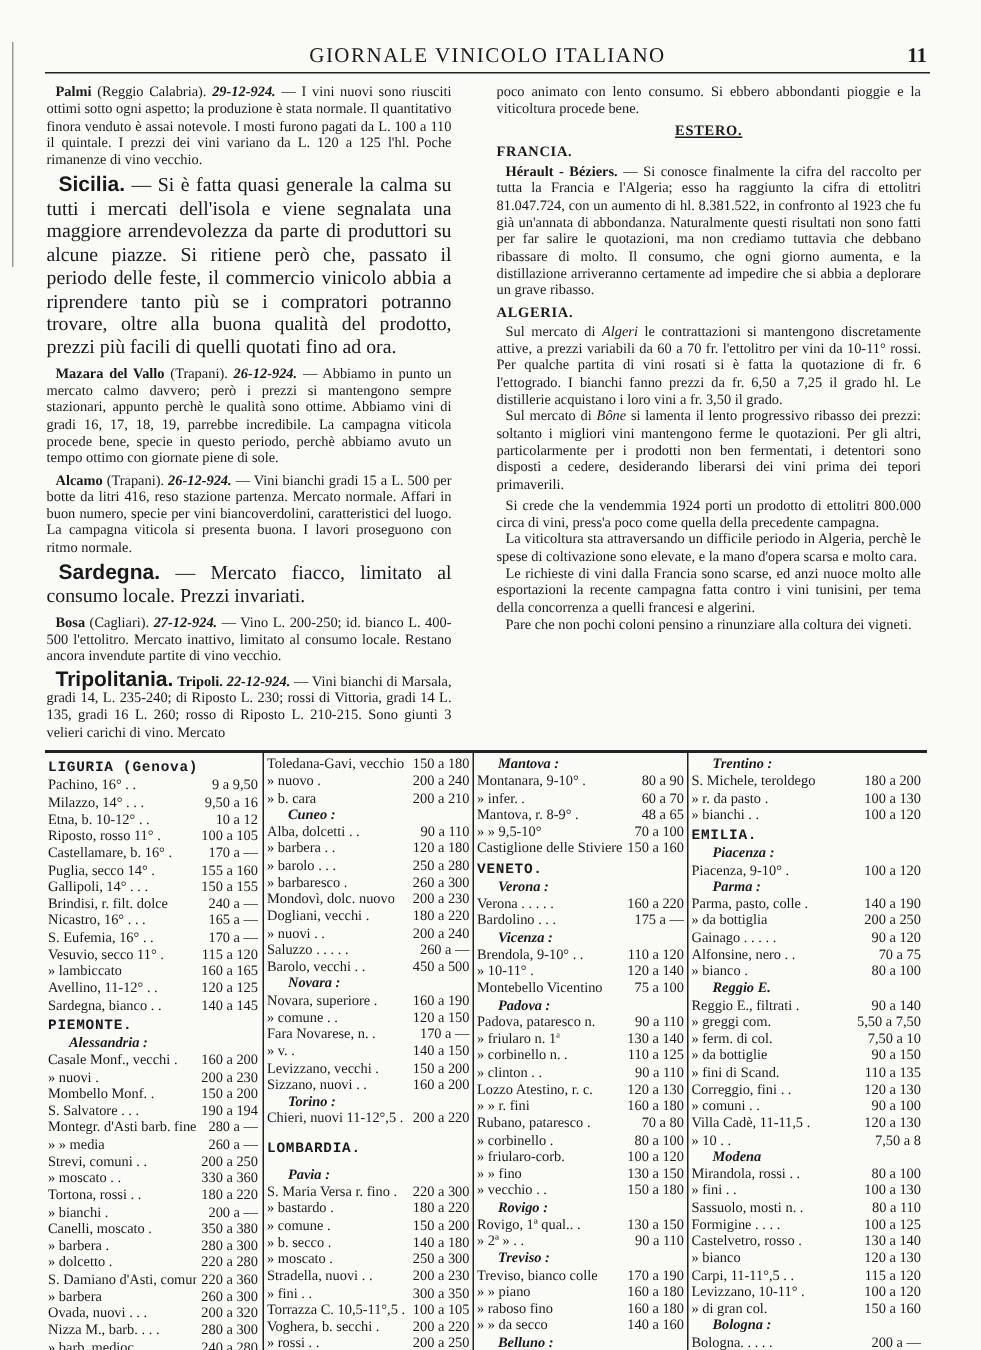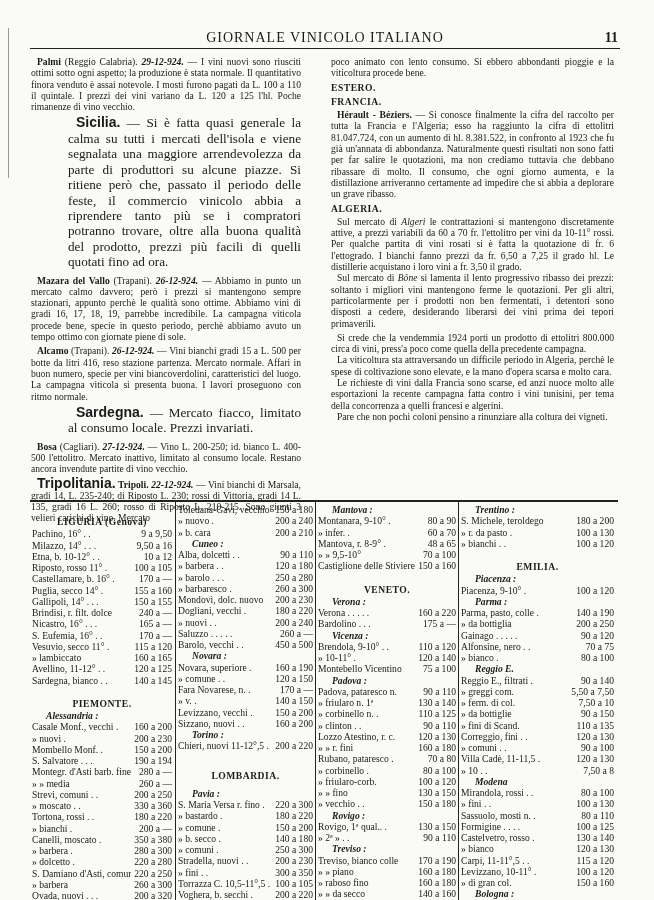"ESTERO." .center-head { text-align: none -> center; text-decoration: none -> underline }
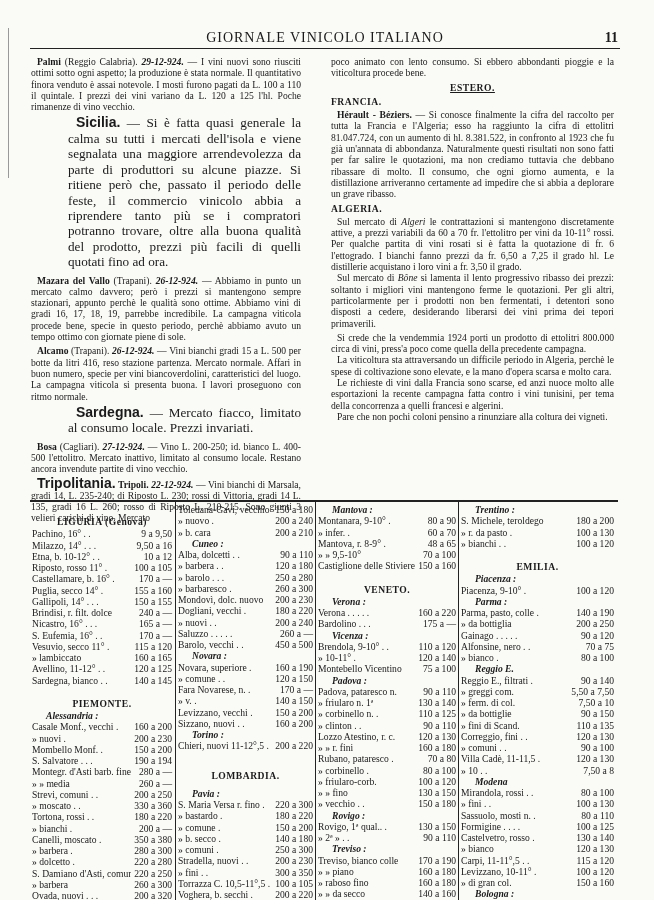"Sicilia. — Si è fatta" .col p.big { margin-left: 37px -> none }
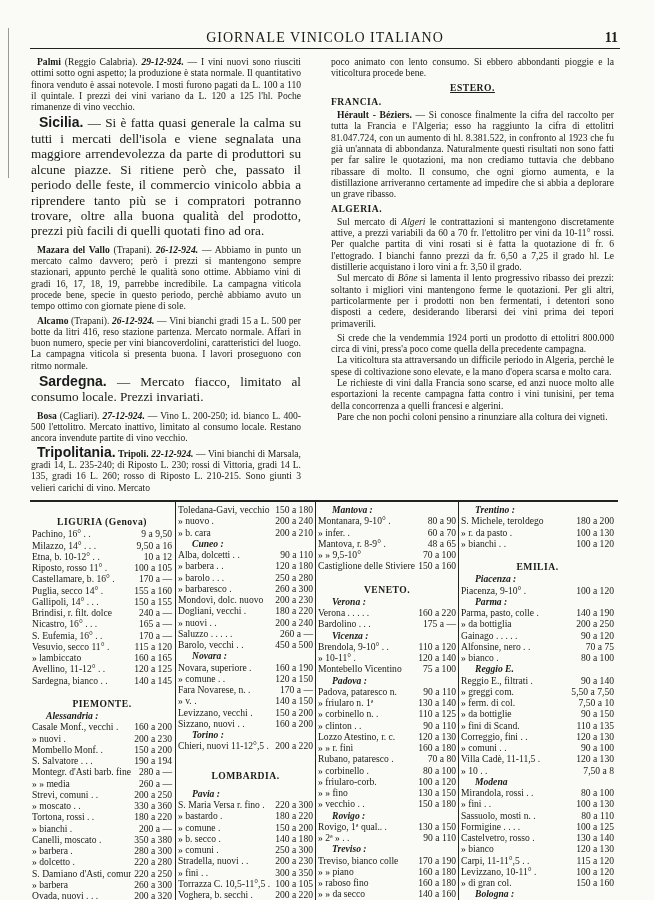"LIGURIA (Genova)" .region { font-family: none -> Liberation Mono, monospace; margin: 12px 0 1px 0 -> 2px 0 1px 0; text-align: center -> none }
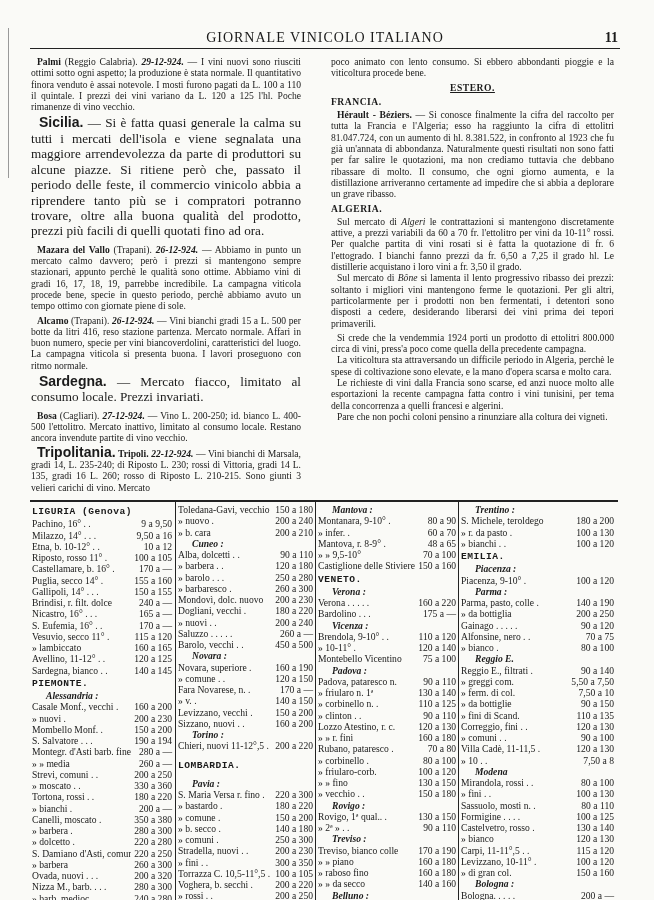"» comuni ." span.n { text: comuni -> moscato }
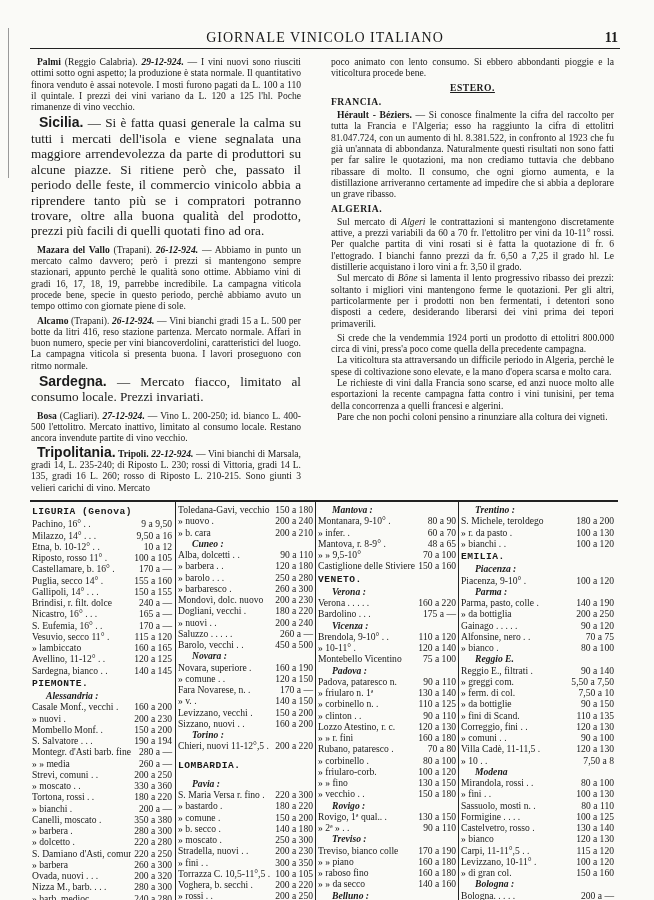"220 a 250" span.p { text: 250 -> 360 }
